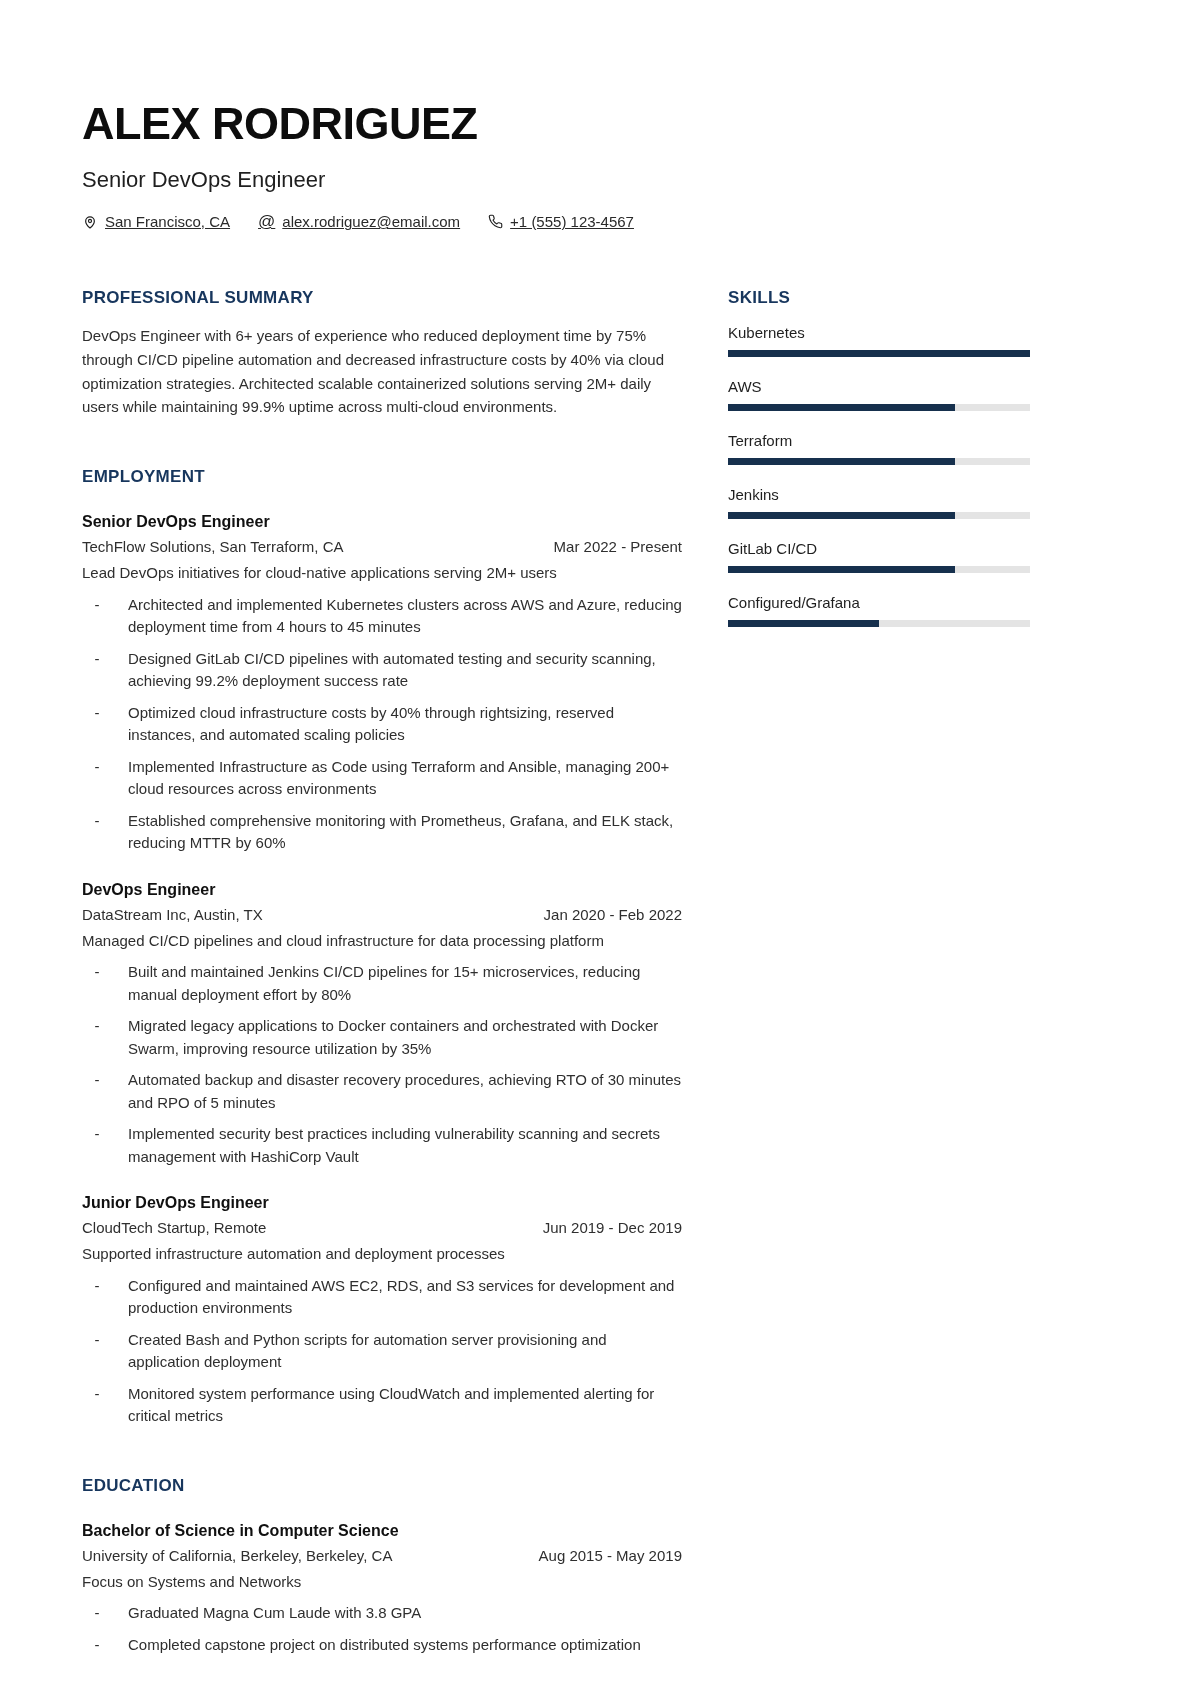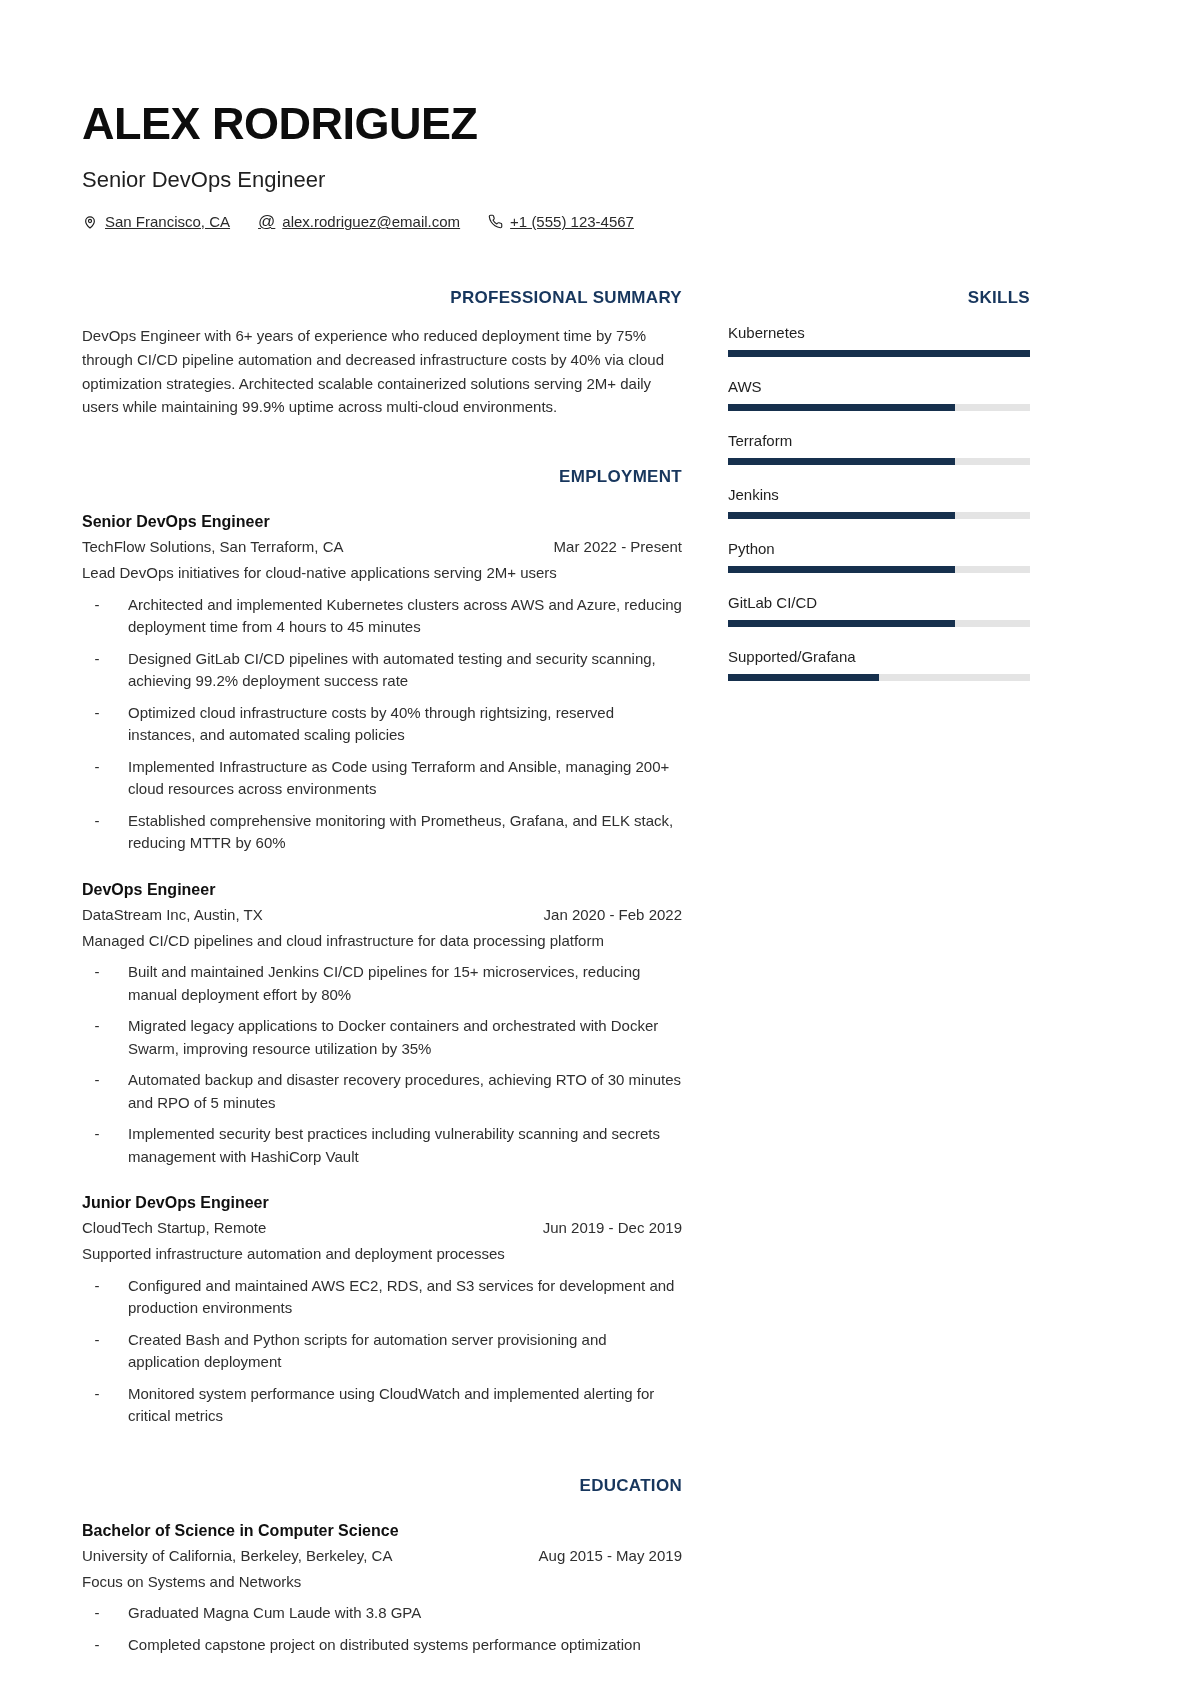"PROFESSIONAL SUMMARY" .section-heading { text-align: right -> none }
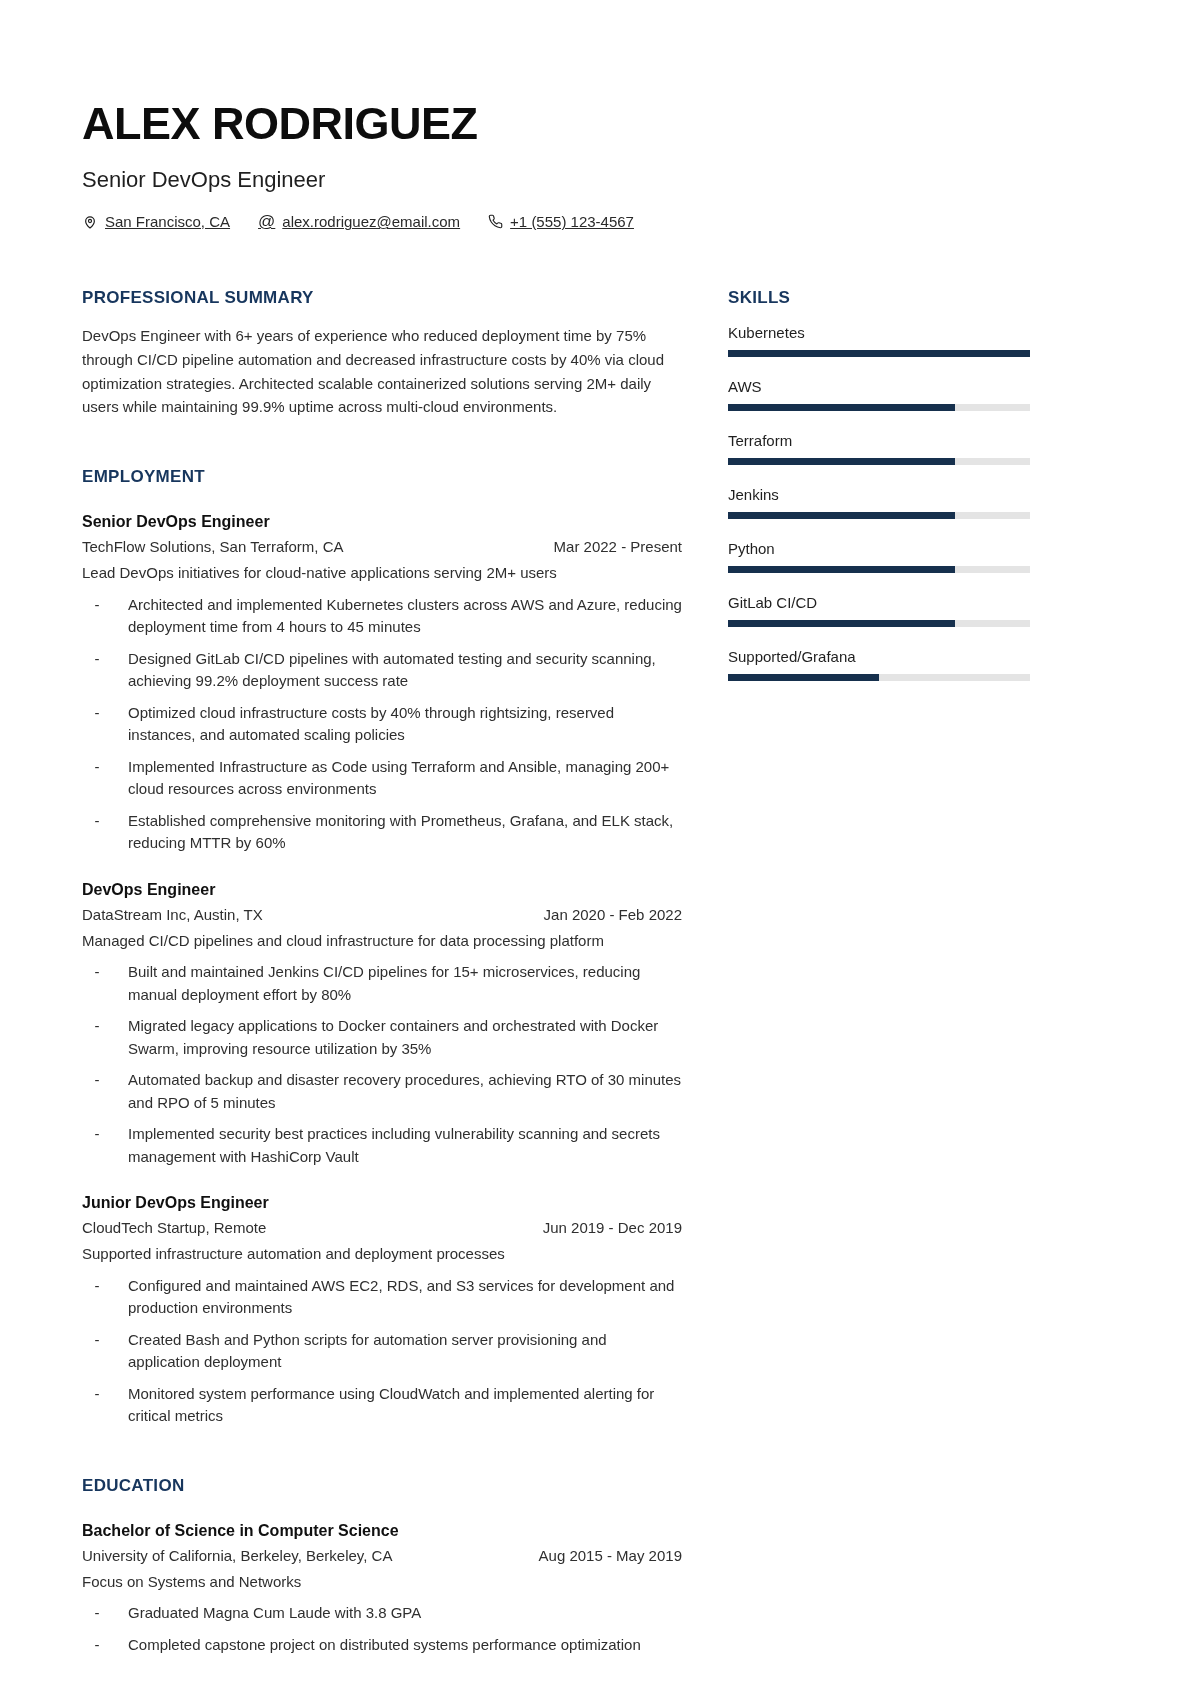"Python" div.skill { html: <div> <div>Python</div> <div> <div></div> </div> </div> -> none }
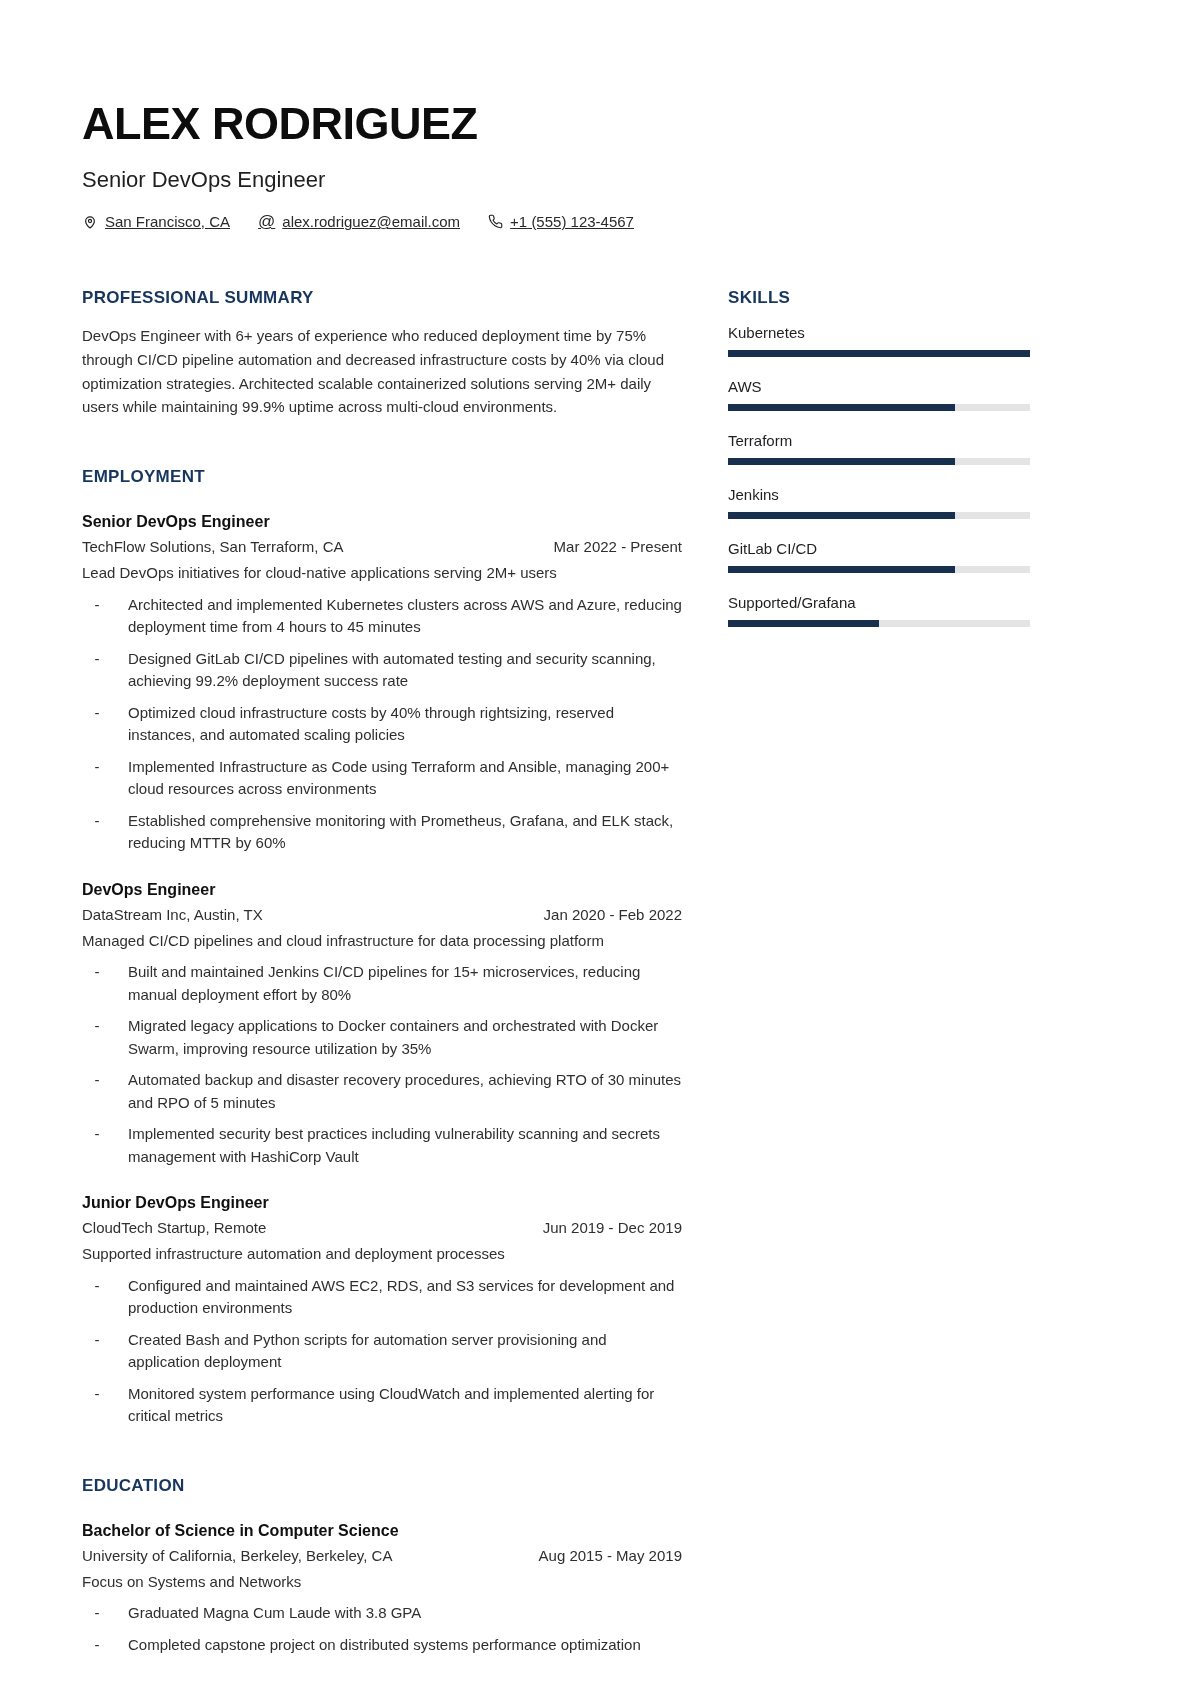"Supported/Grafana" div.skill-label { text: Supported/Grafana -> Configured/Grafana }
